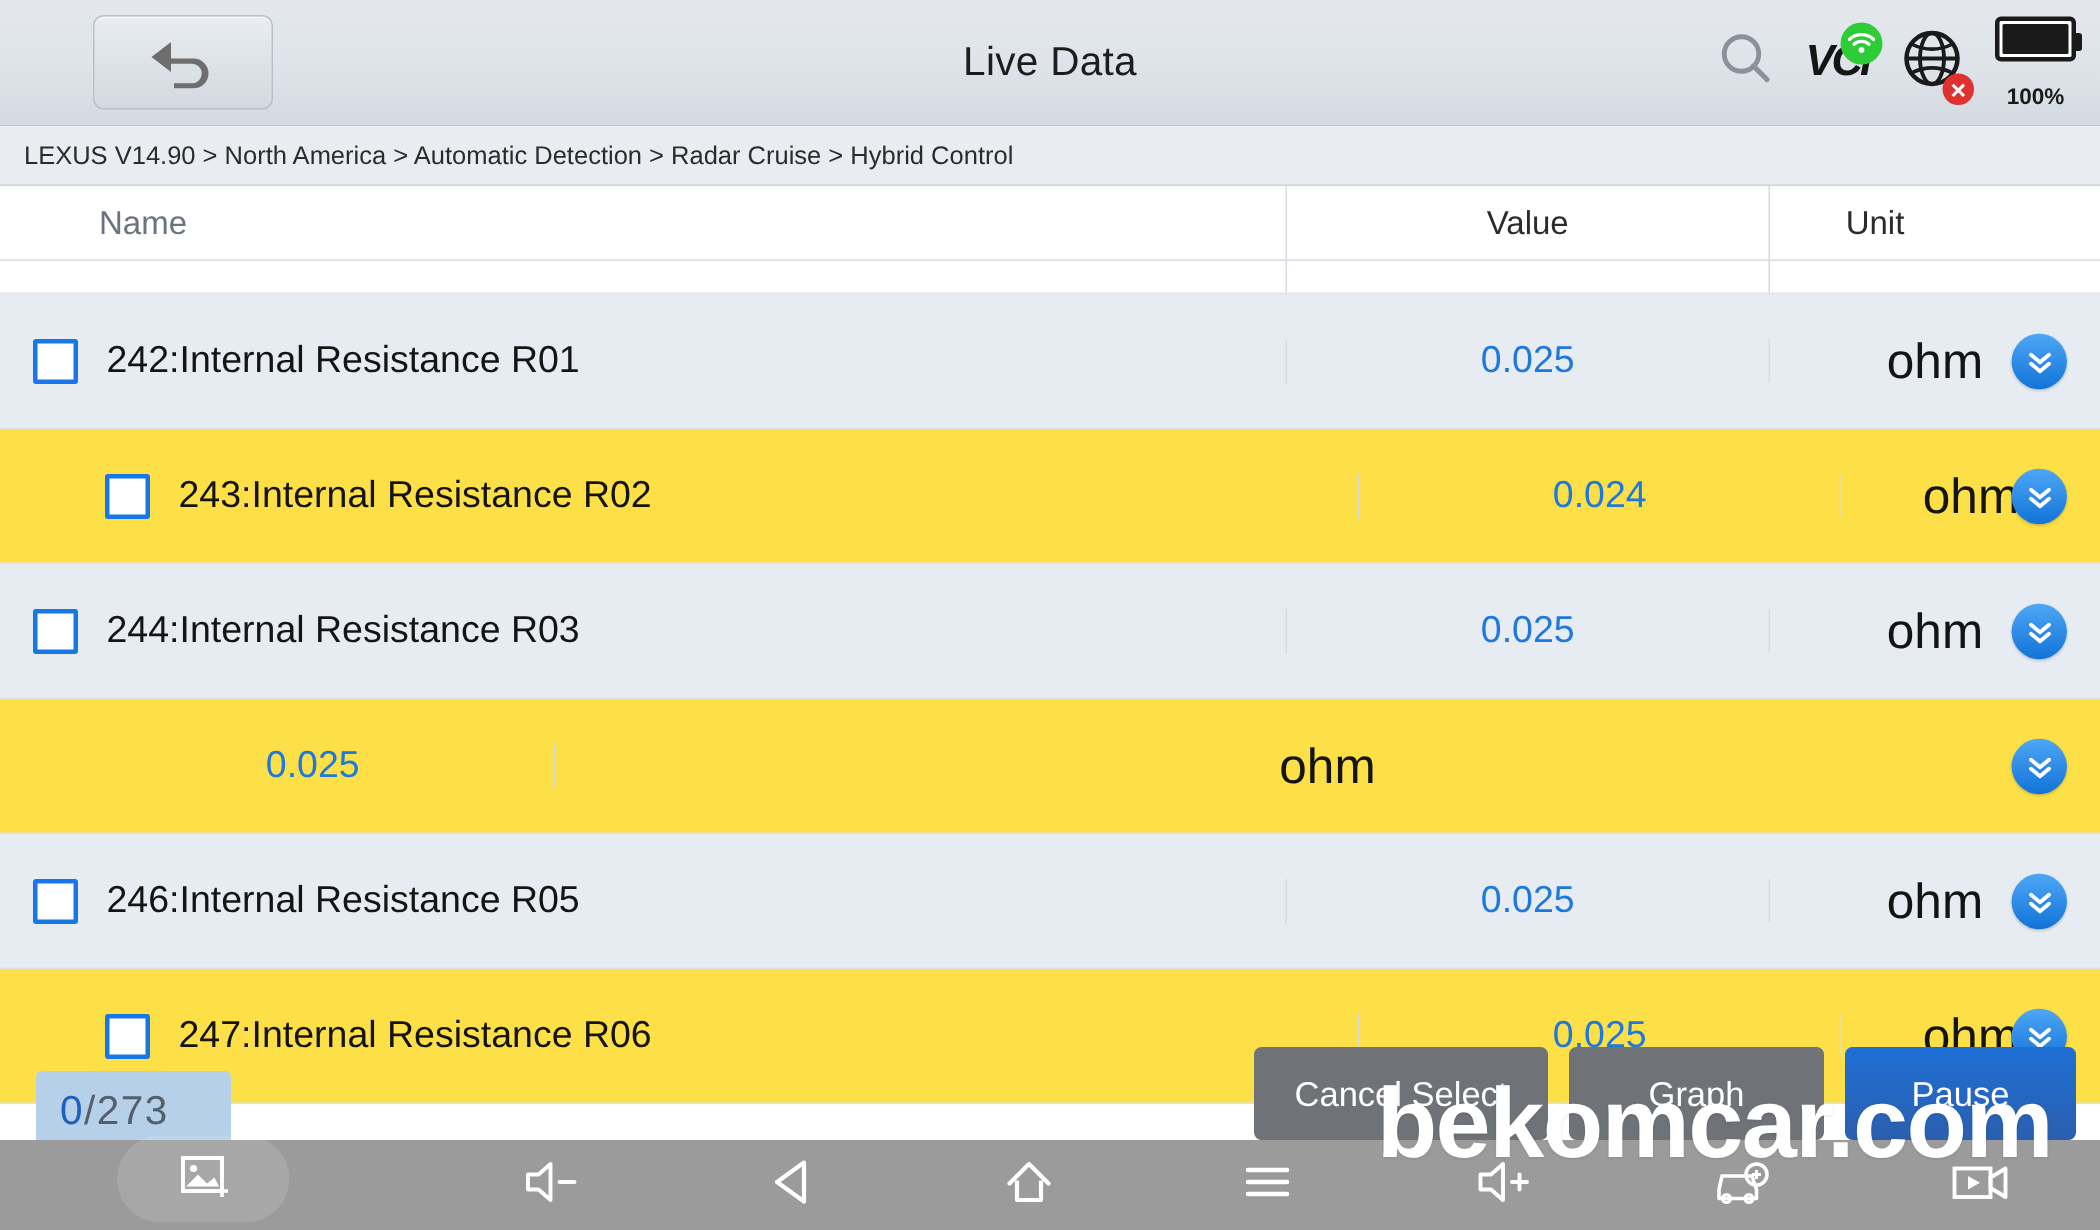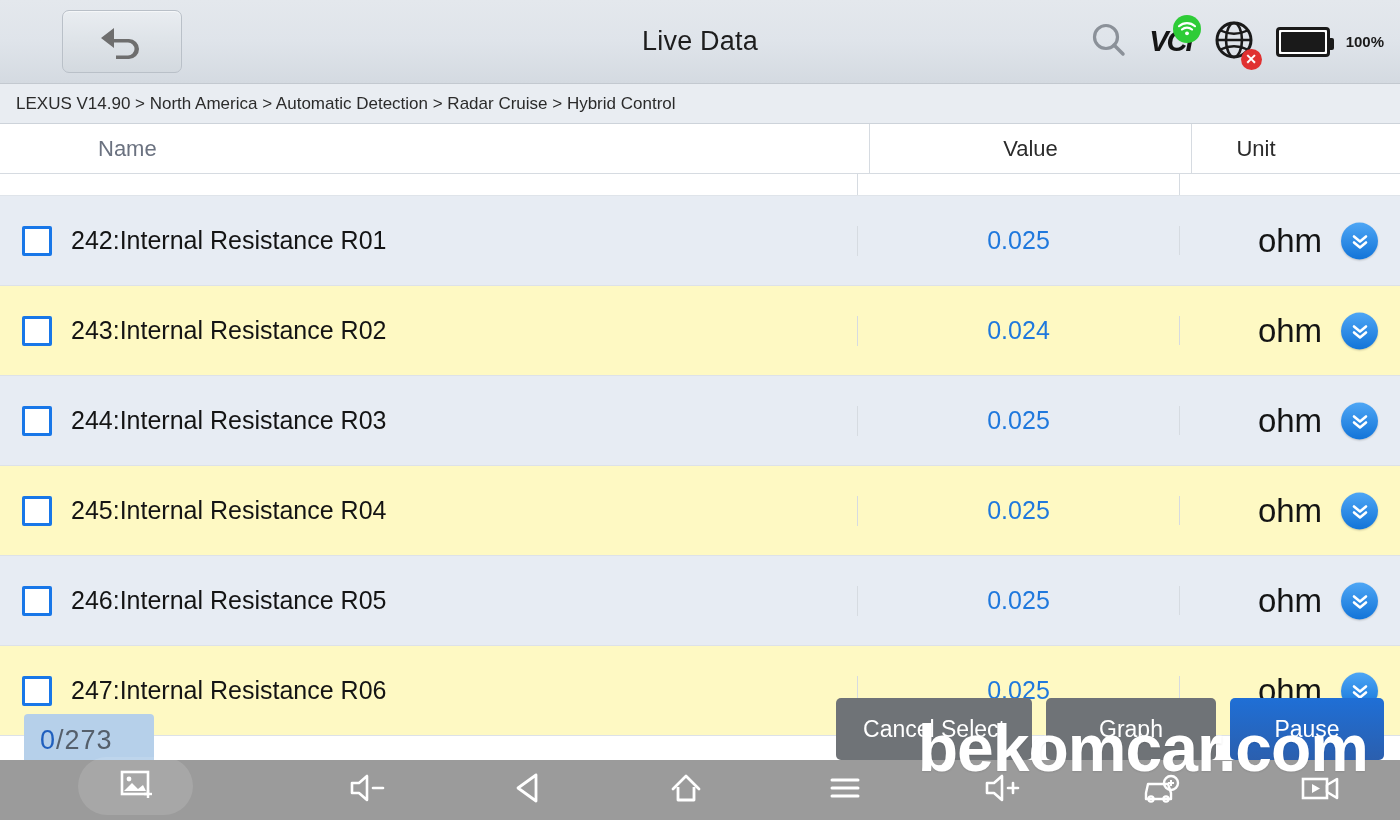"100%" .battery-wrap { flex-direction: row -> column }
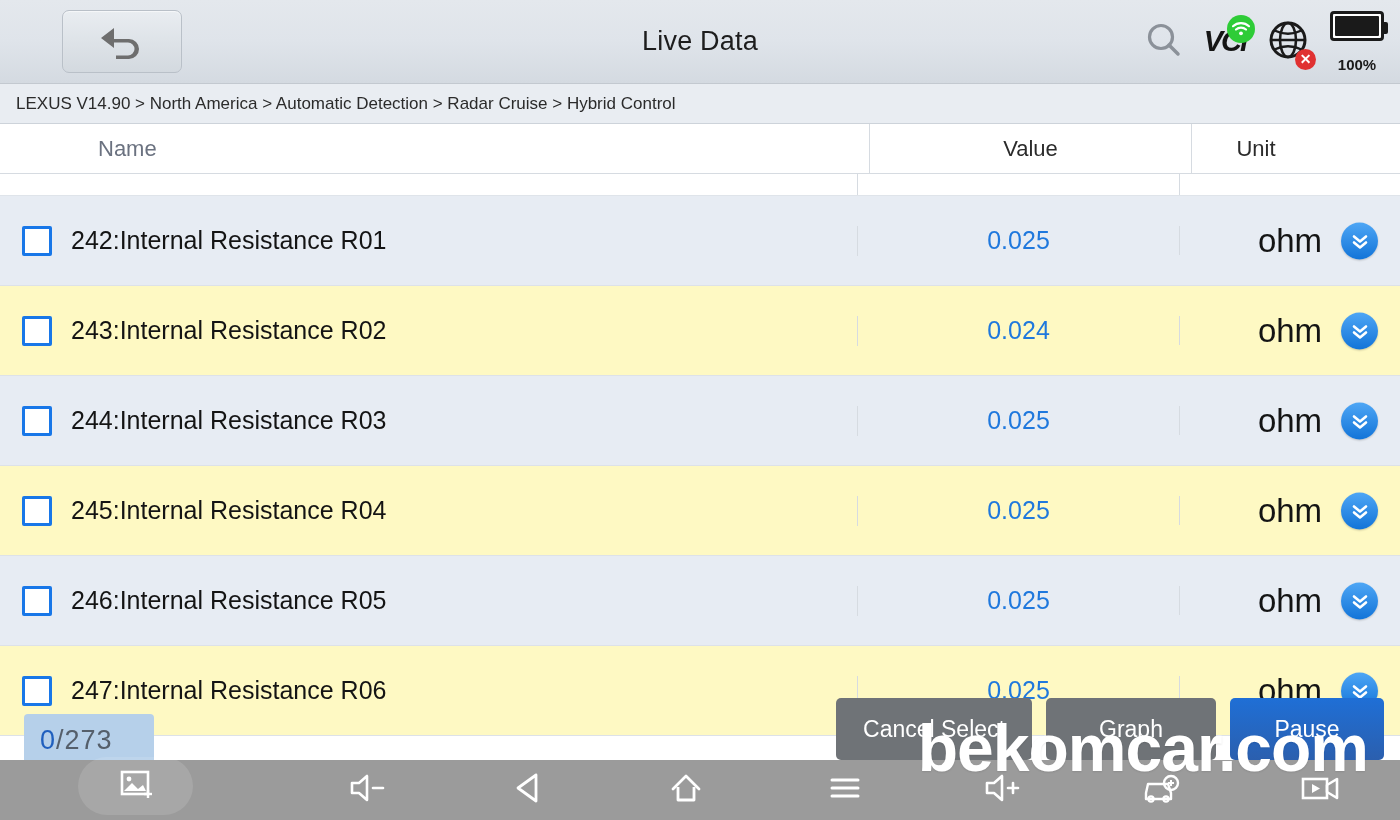"Name" .th-name { margin-left: 12px -> none; padding-left: 86px -> 66px }
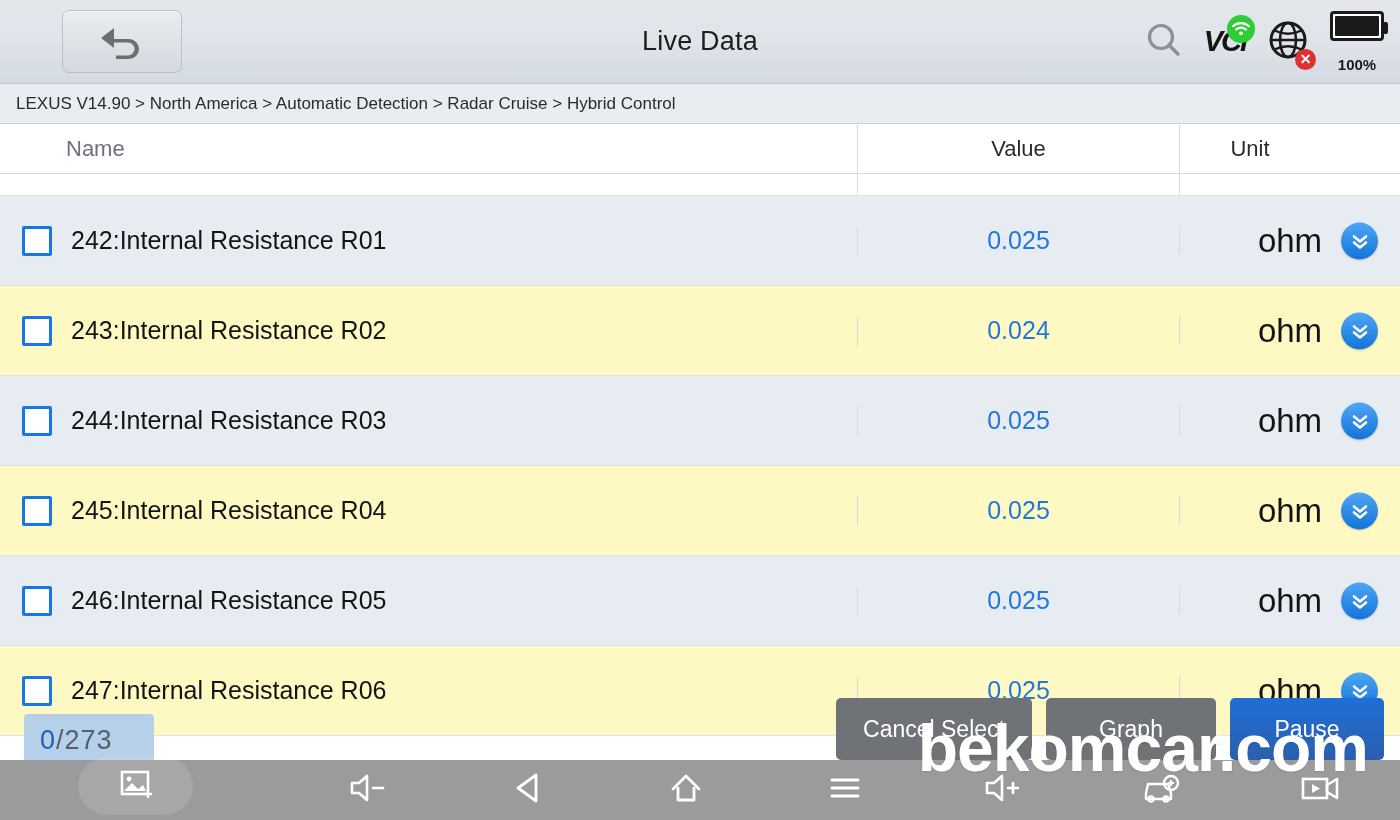"243:Internal Resistance R02" .row.plain { background: #fef9c3 -> #fde047; padding-left: none -> 48px }
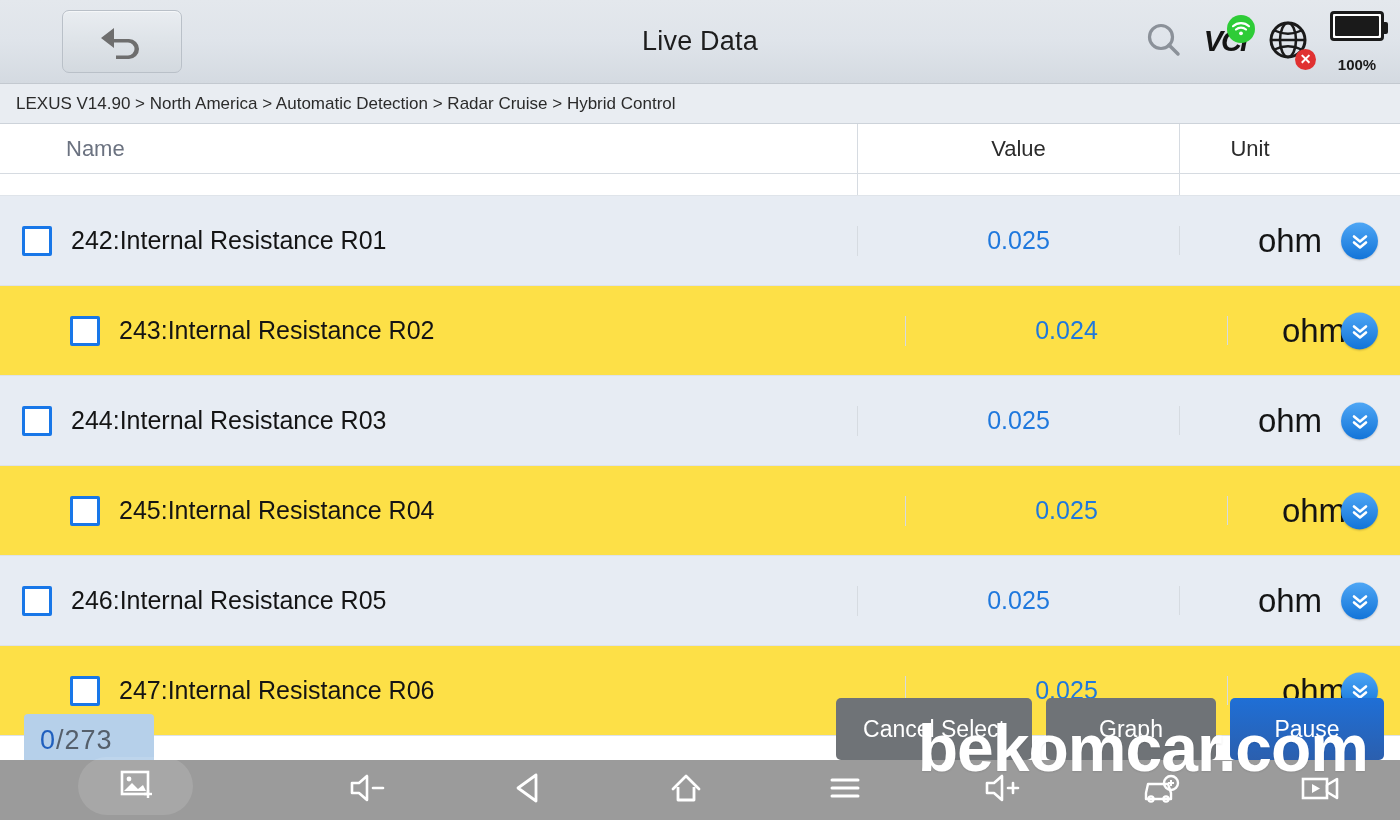"245:Internal Resistance R04" div.cell-name { html: <div> <div></div> <div>245:Internal Resistance R04</div> </div> -> none }
